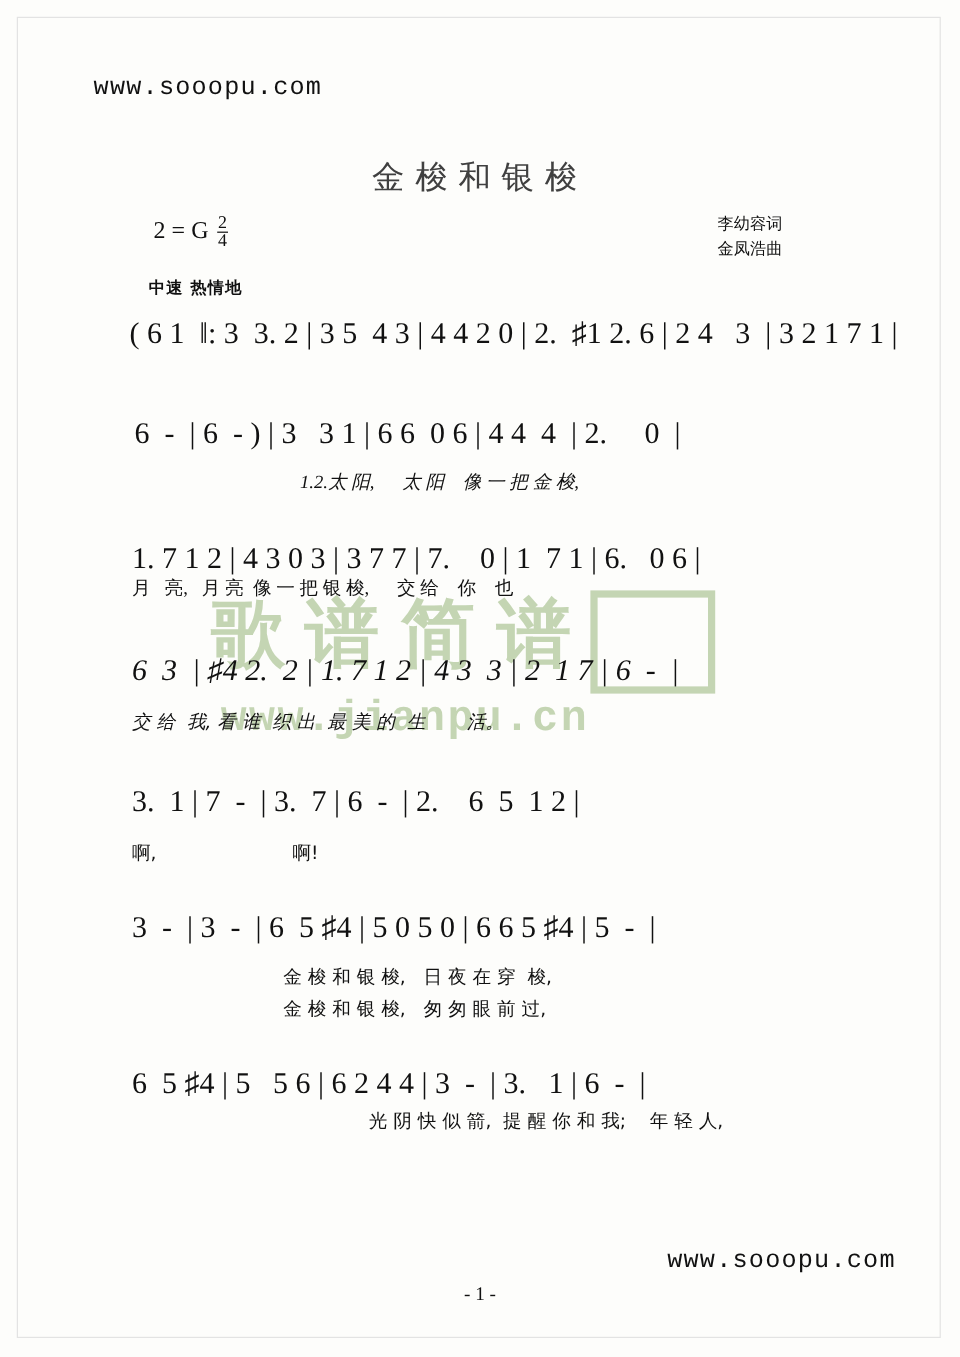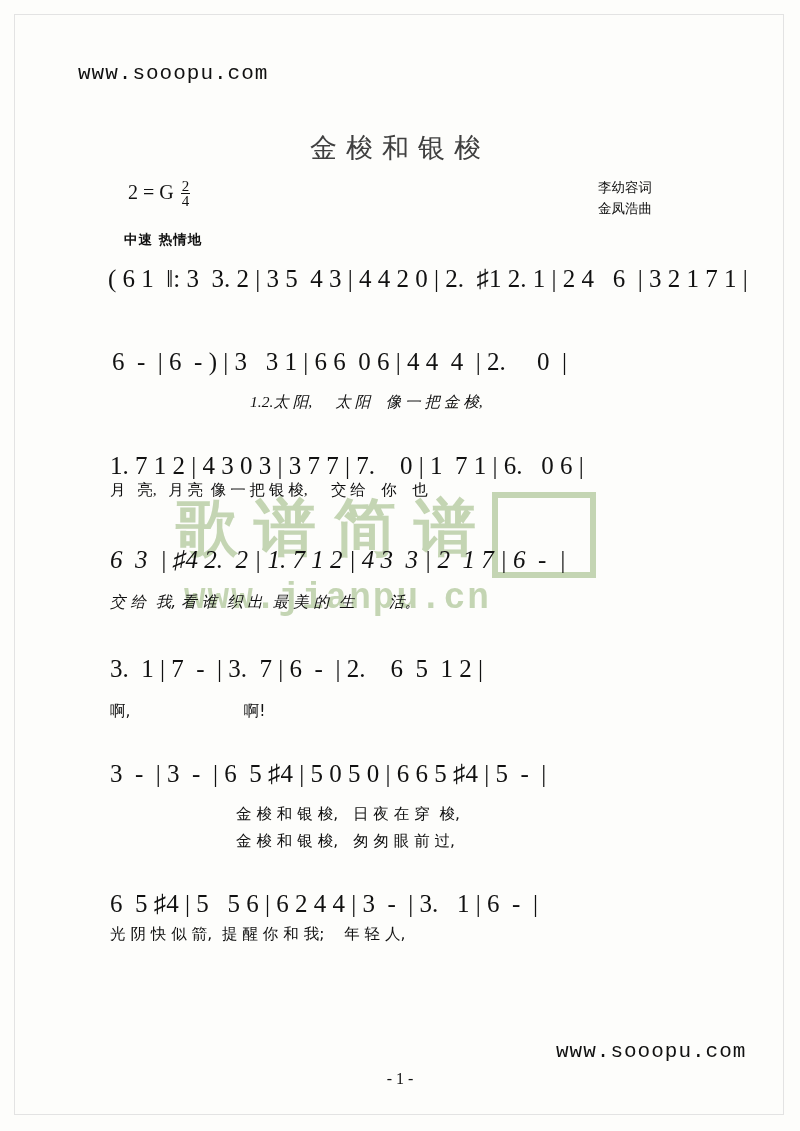"( 6 1 ‖: 3" div.notes { text: 1 | 2 4   6 -> 6 | 2 4   3 }
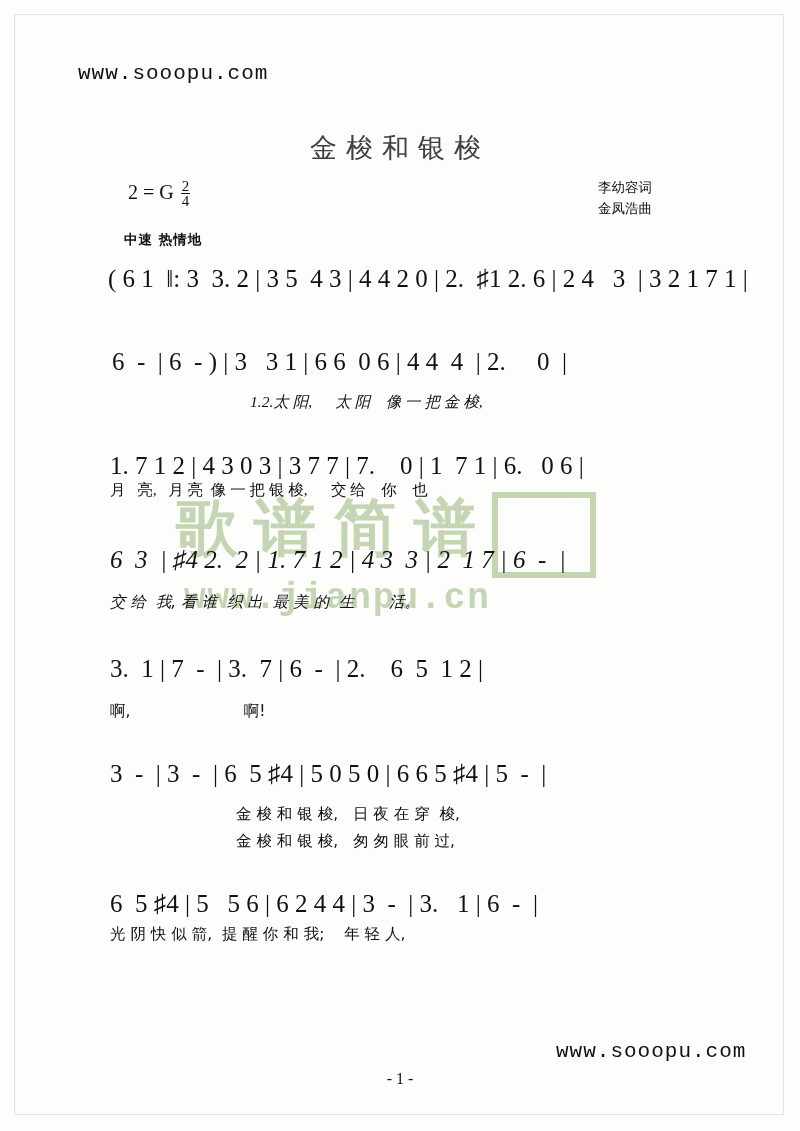"光 阴 快 似 箭," div.lyr { text-align: none -> center }
